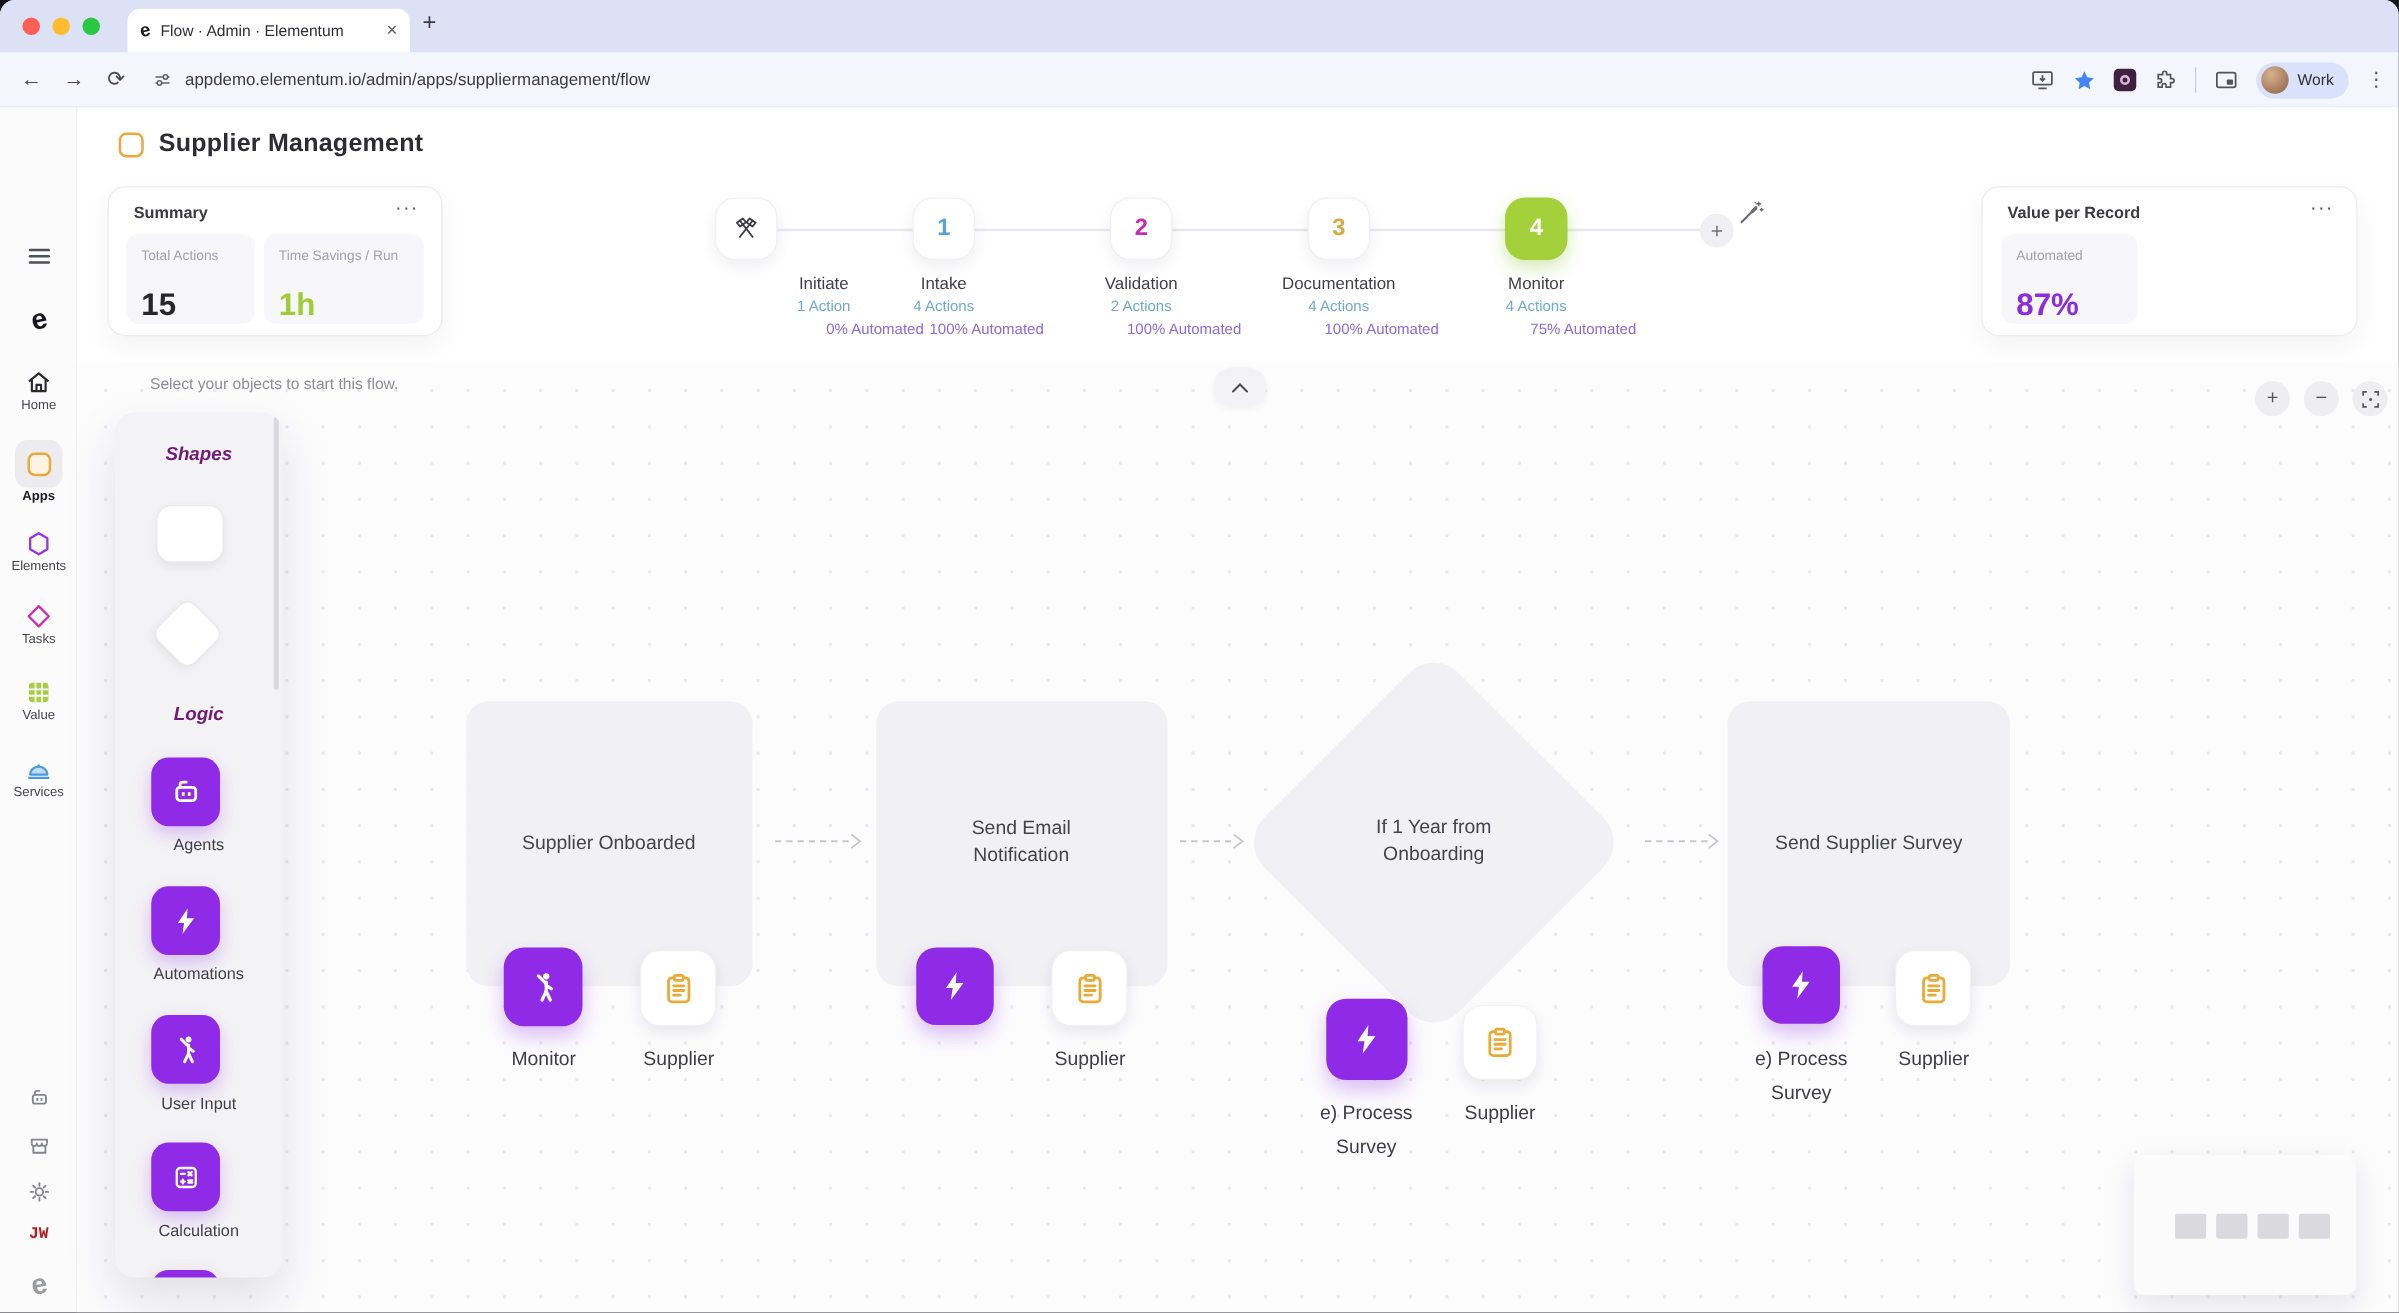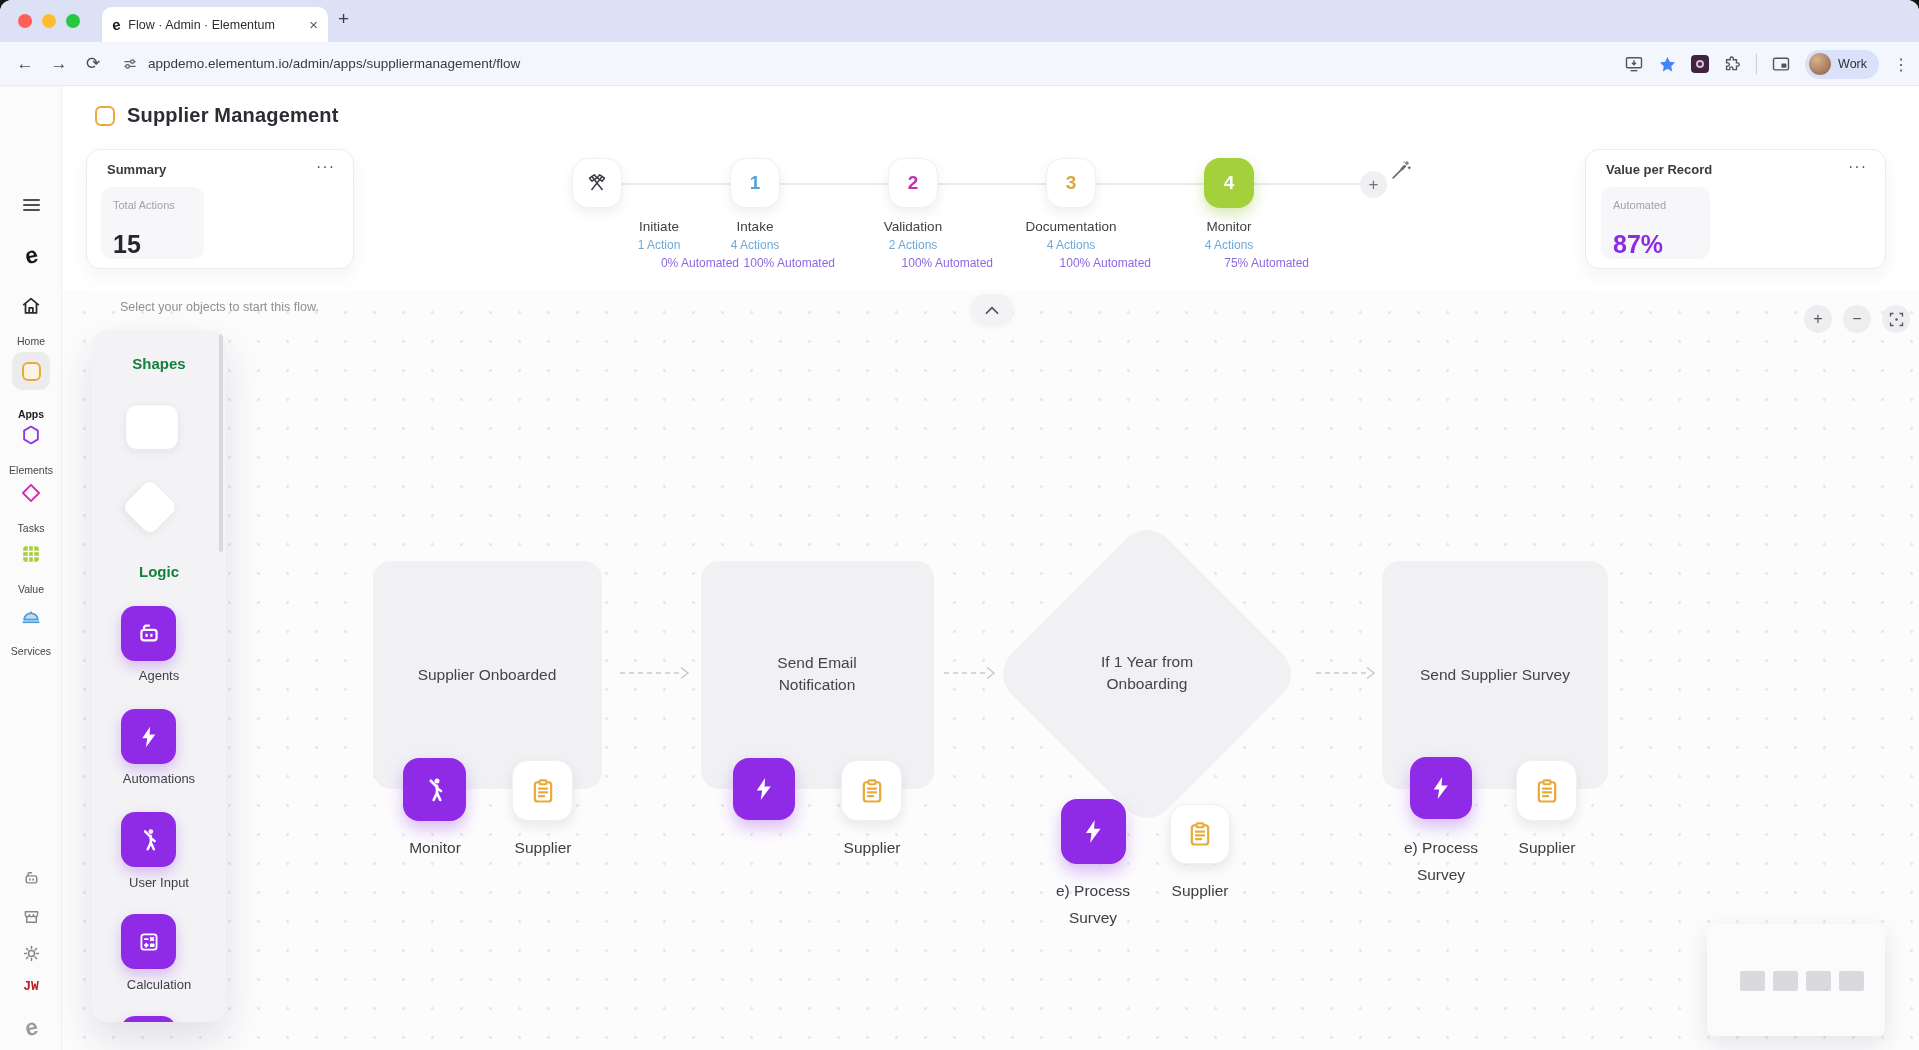"Time Savings / Run" div.stat { html: none -> <div> <div>Time Savings / Run</div> <div>1h</div> </div> }
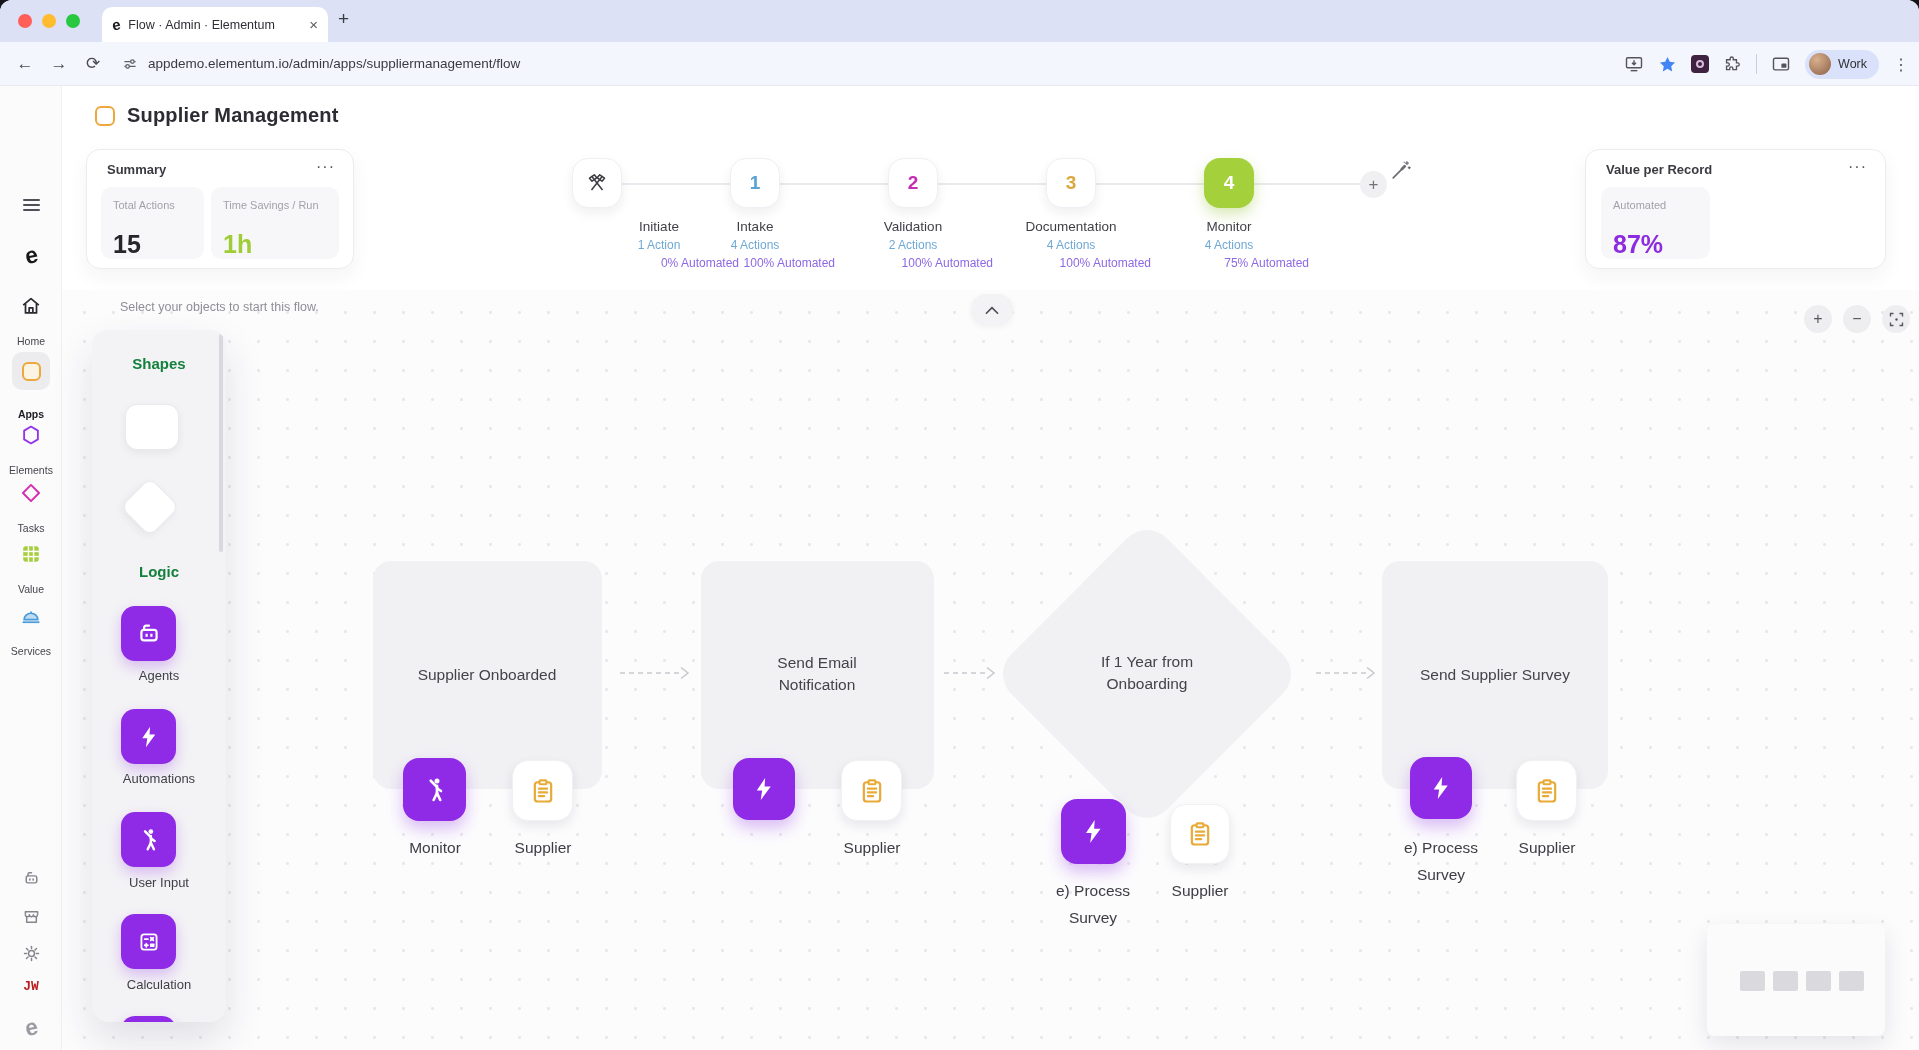"Home" .sb-label { margin-top: 18px -> 1px }
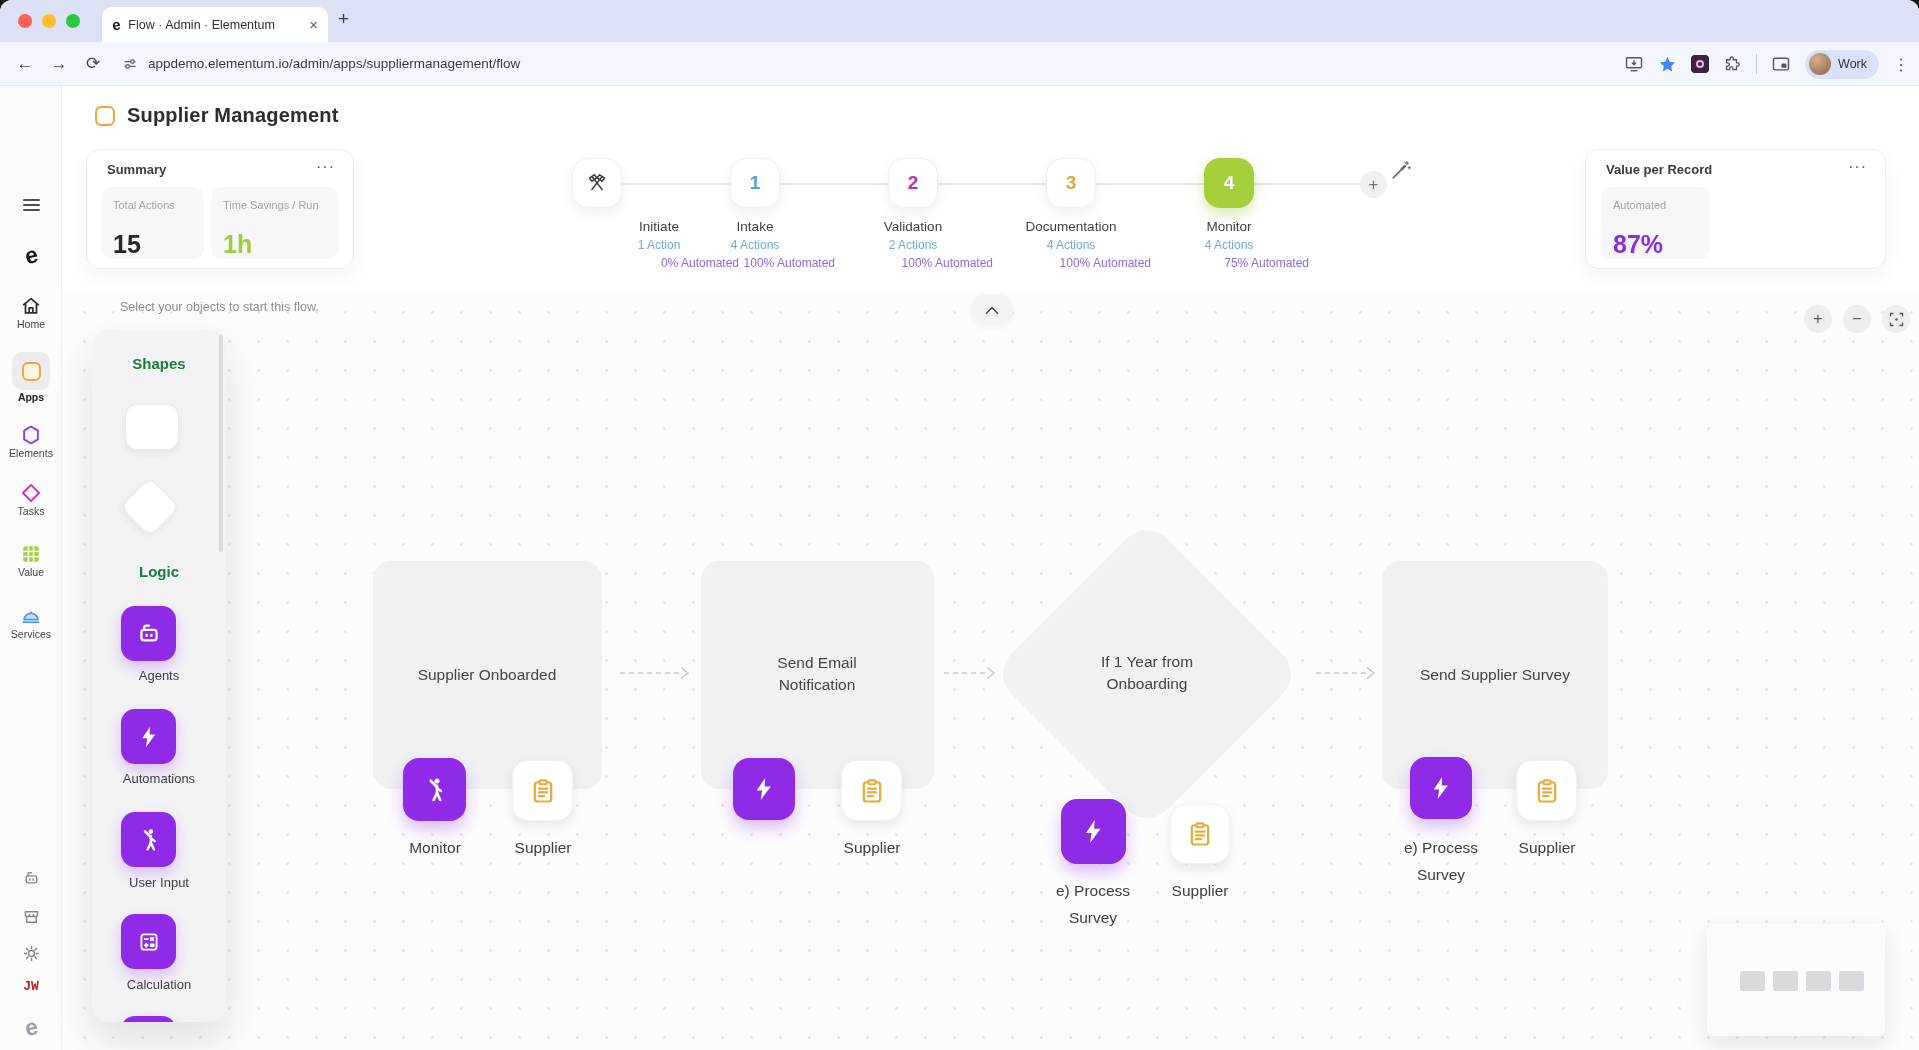"Shapes" .pal-title { color: #15803d -> #701a75; font-style: none -> italic }
